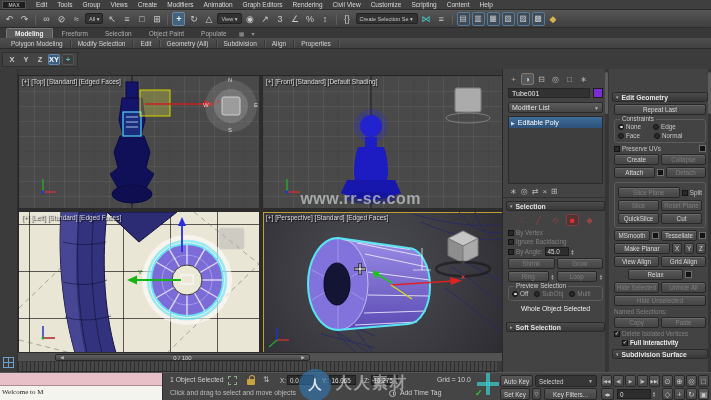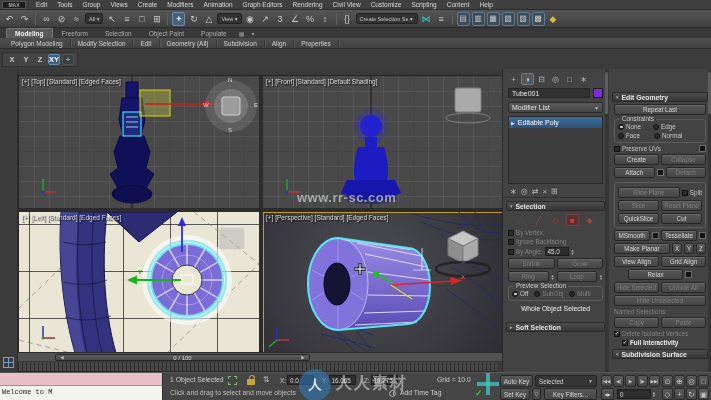"www.rr-sc.com" #wm-site { font-size: 13px -> 16px; text-align: left -> right }
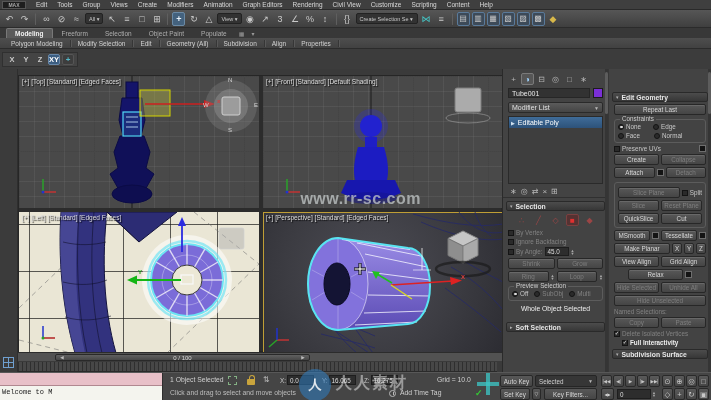"Welcome to M" .listener-white { font-family: Liberation Mono, monospace -> Liberation Serif, serif }
